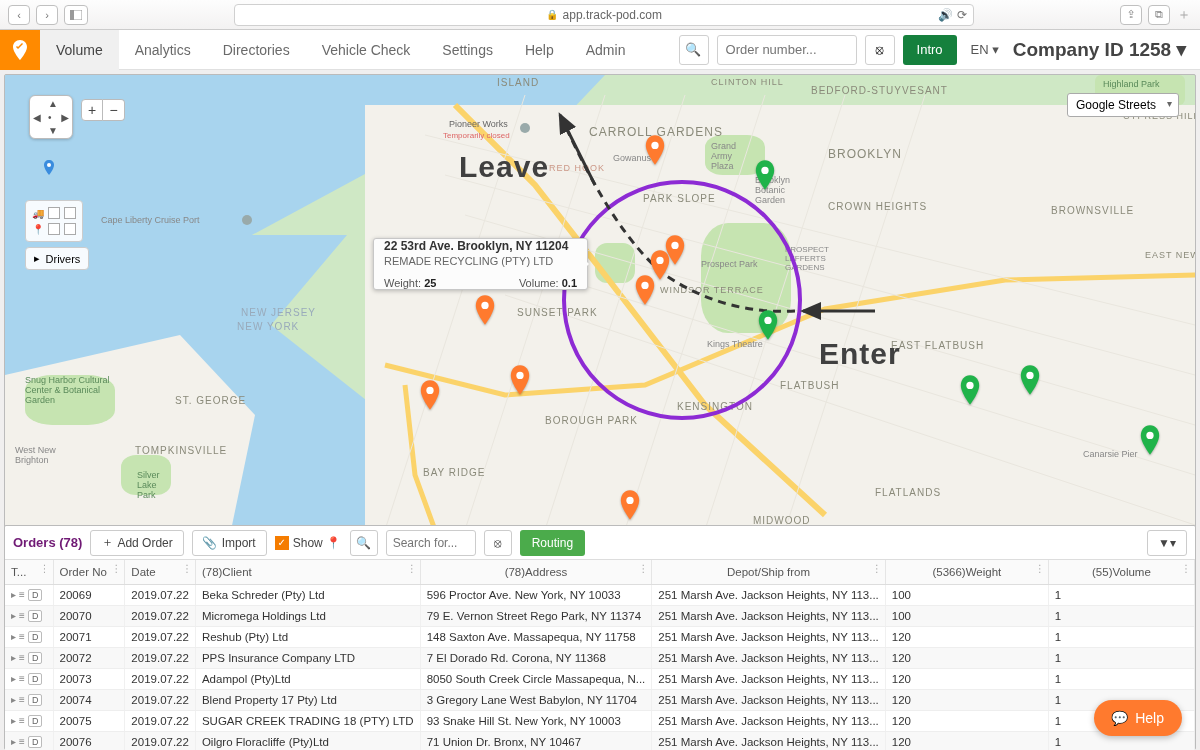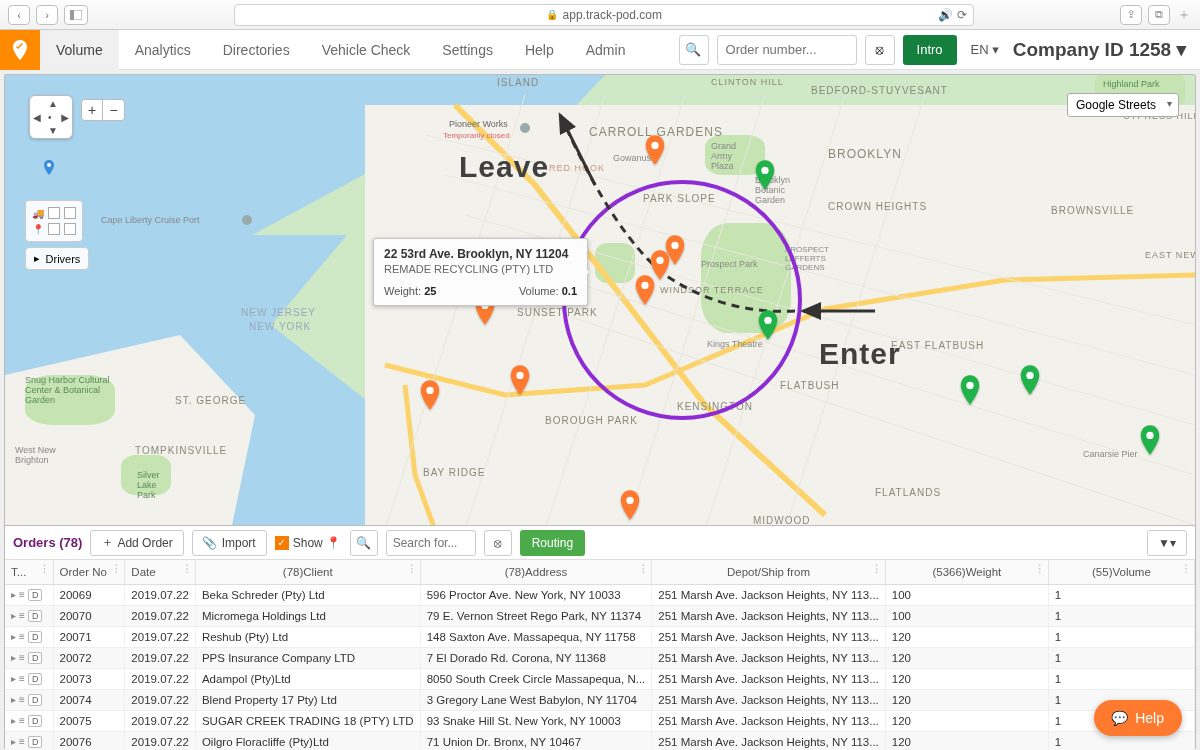"22 53rd Ave. Brooklyn, NY" .tooltip { padding: 8px 10px -> 0 10px }
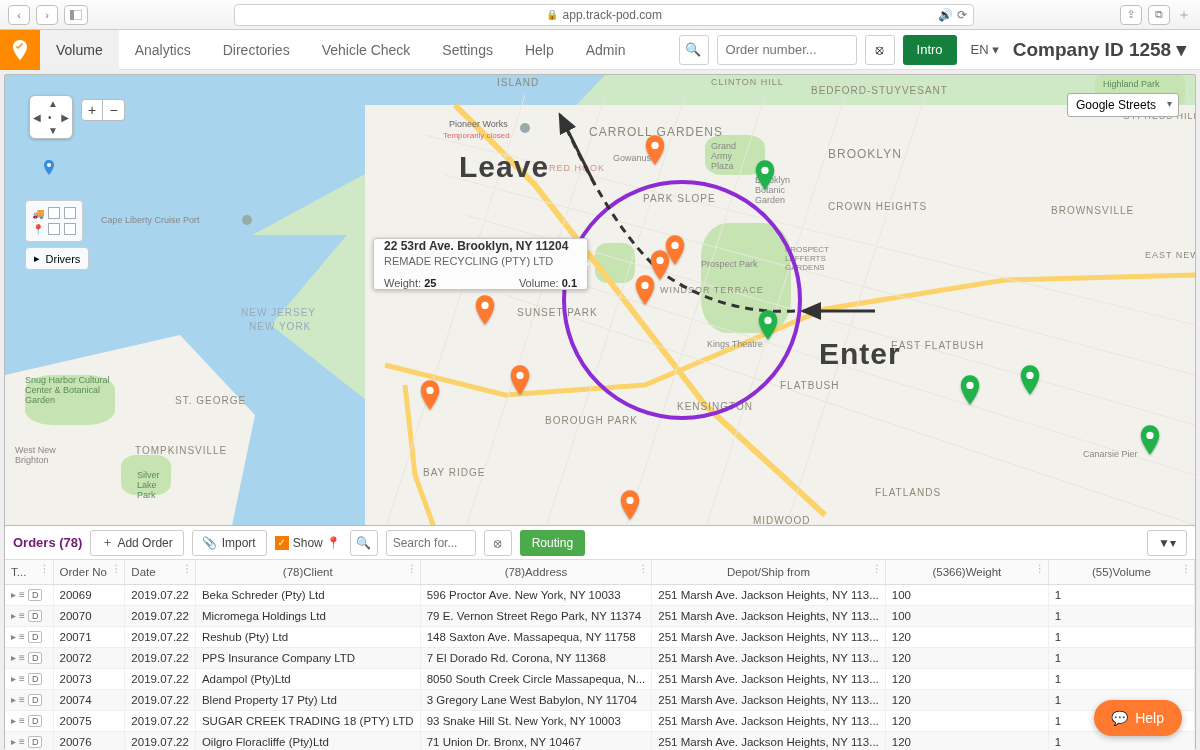"NEW YORK" div.map-label { left: 244px -> 232px }
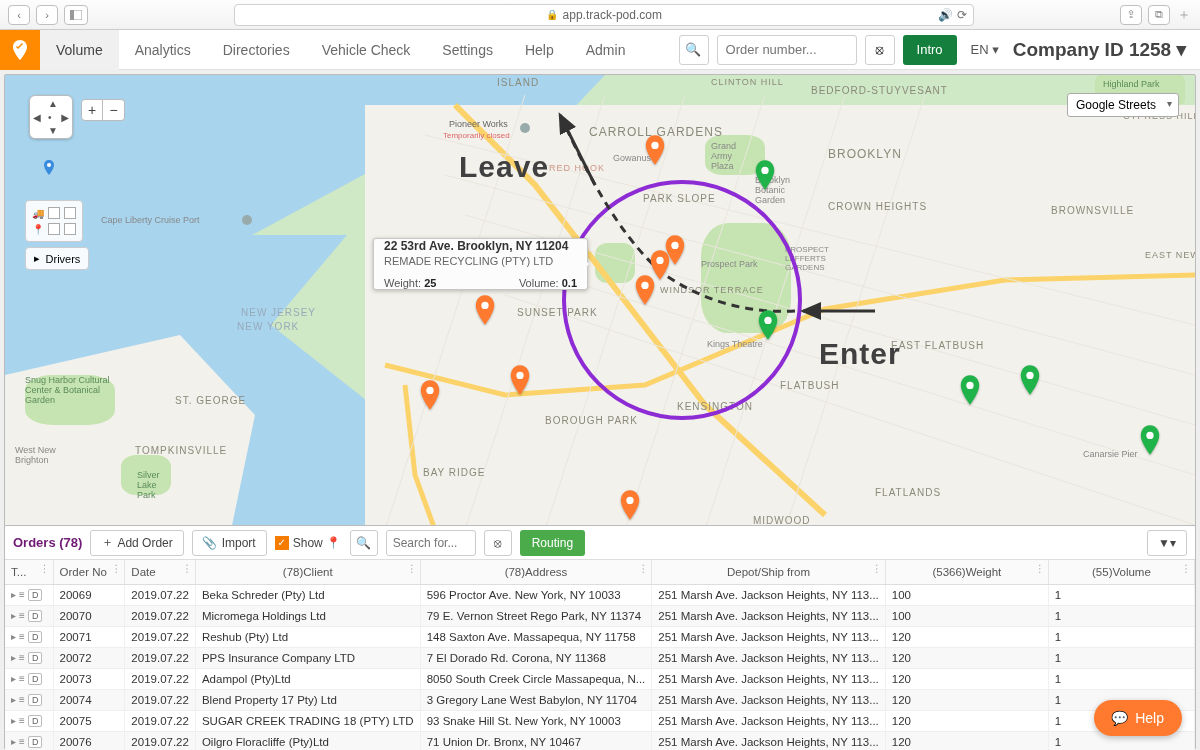"(78)Client" th.c-client { text-align: center -> none }
